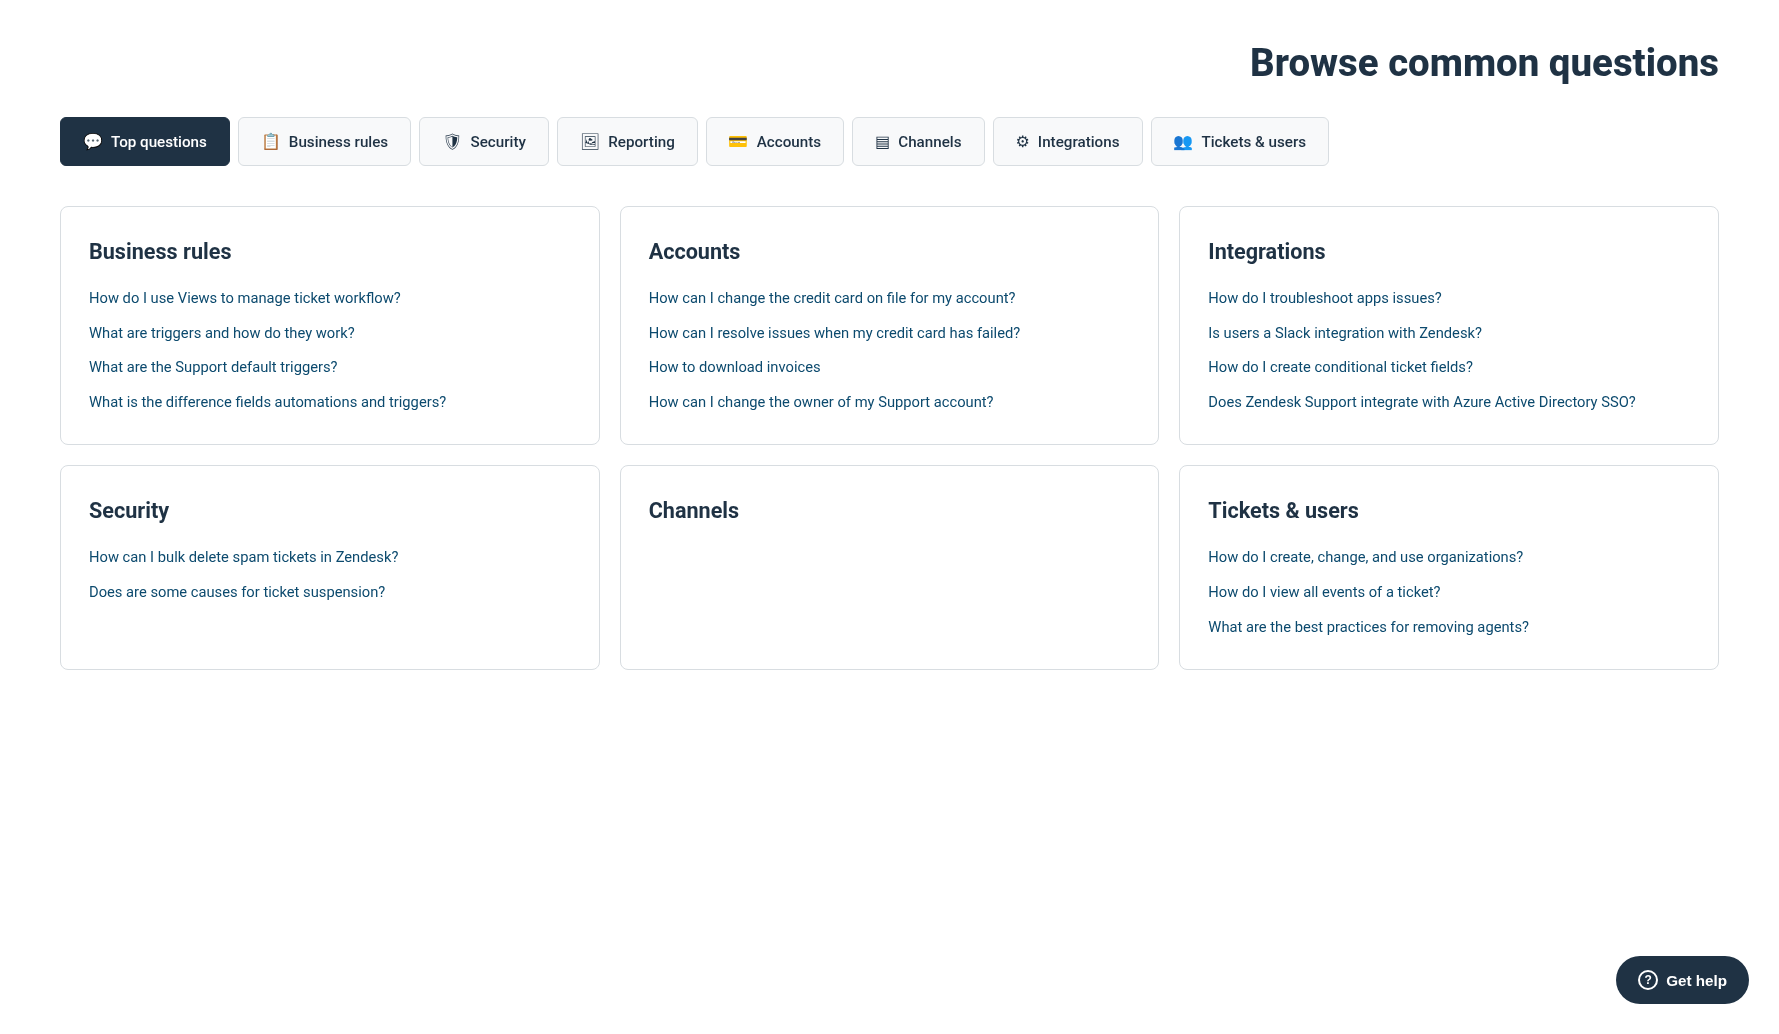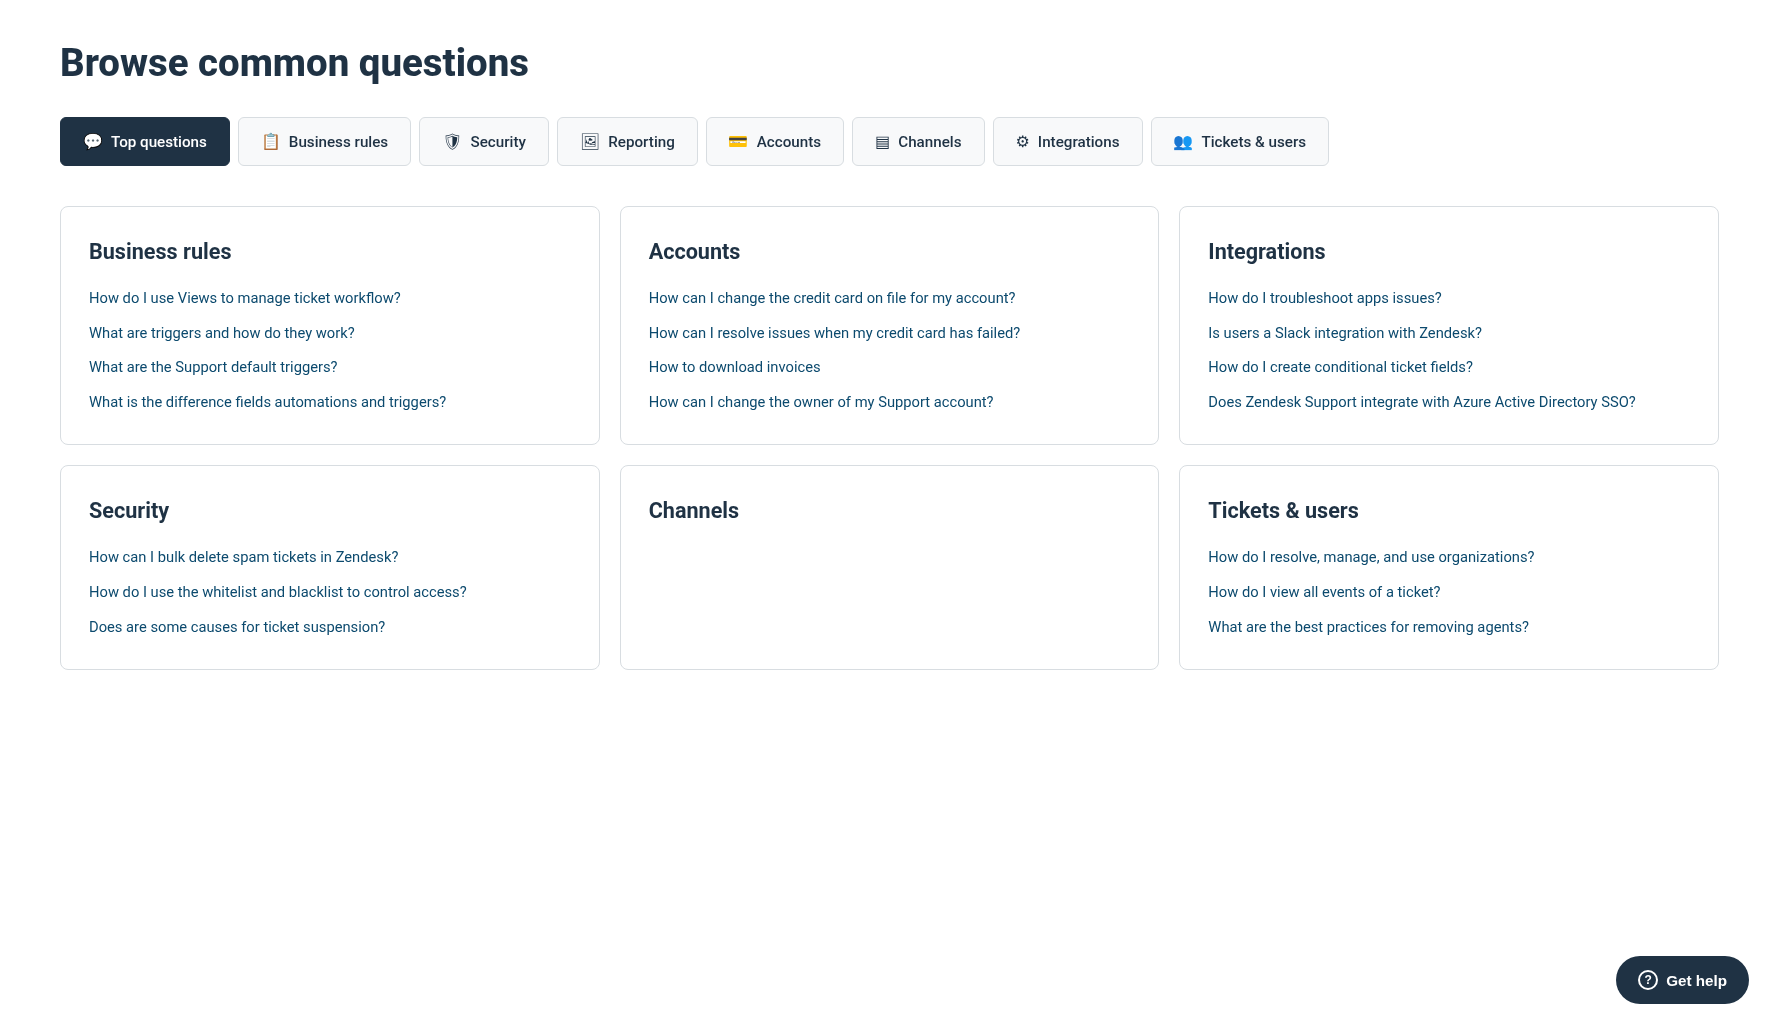"Browse common questions" h1 { text-align: none -> right }
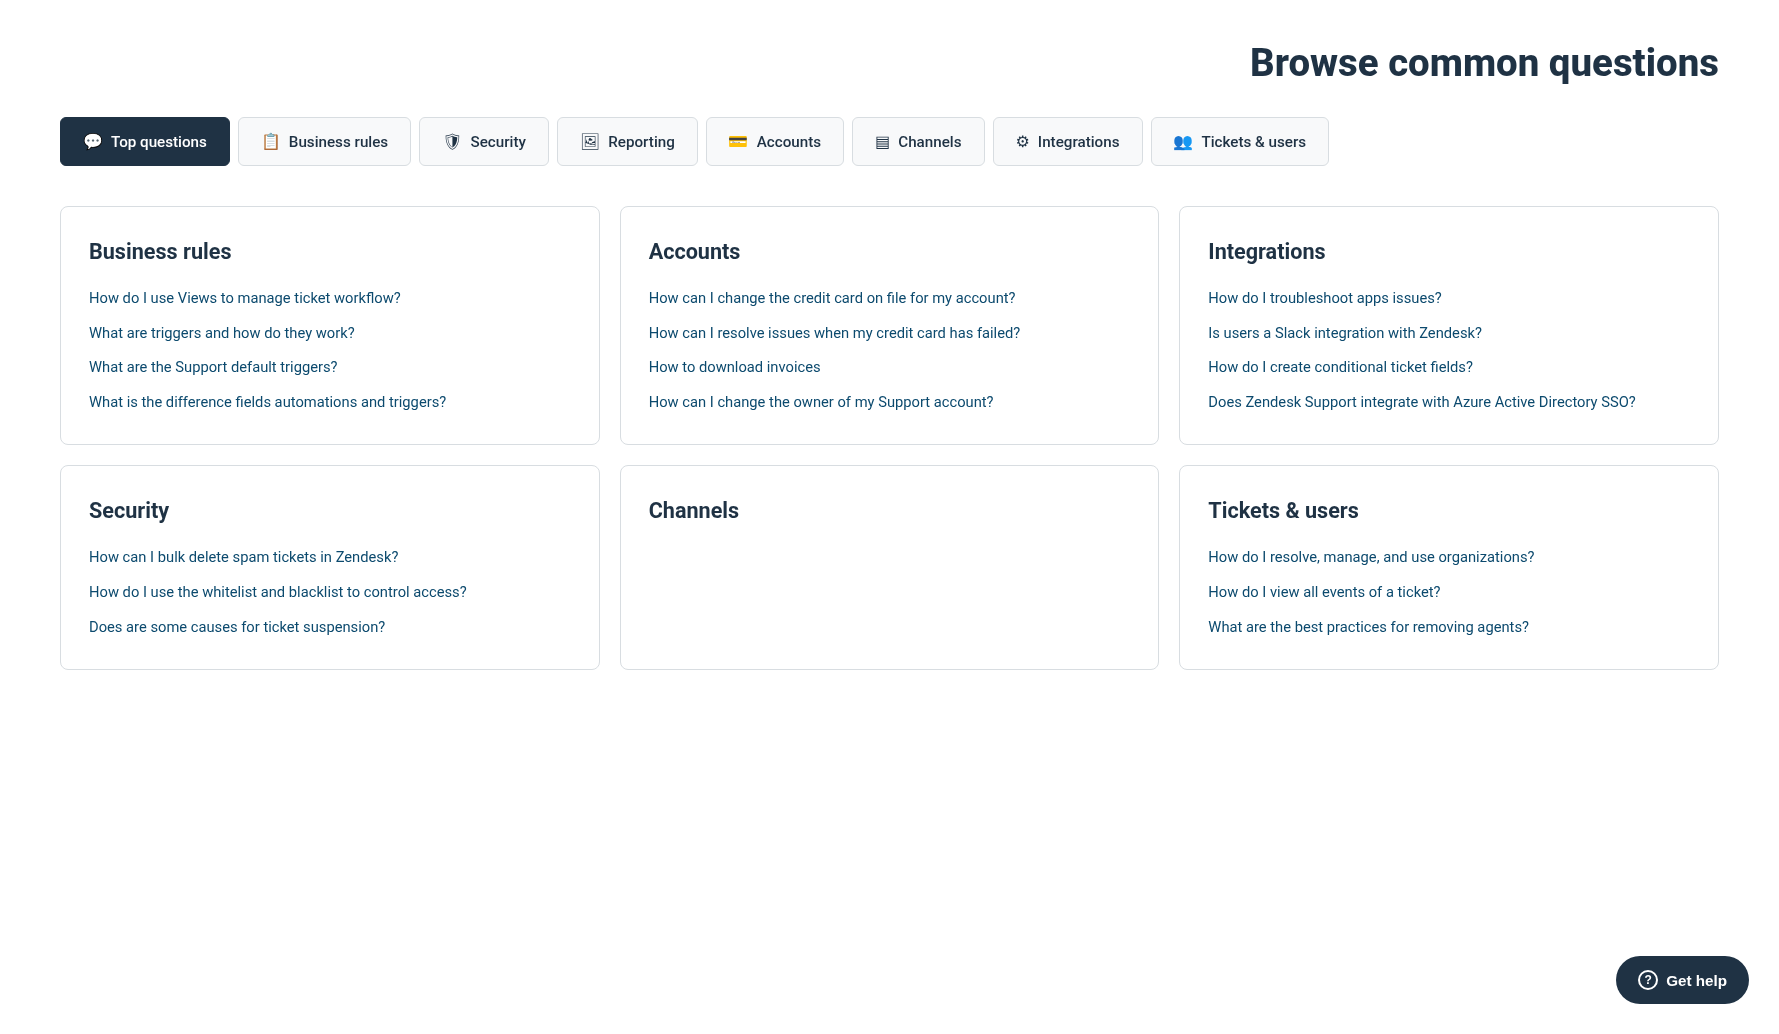"How do I resolve, manage," a.card-link { text: resolve, manage -> create, change }
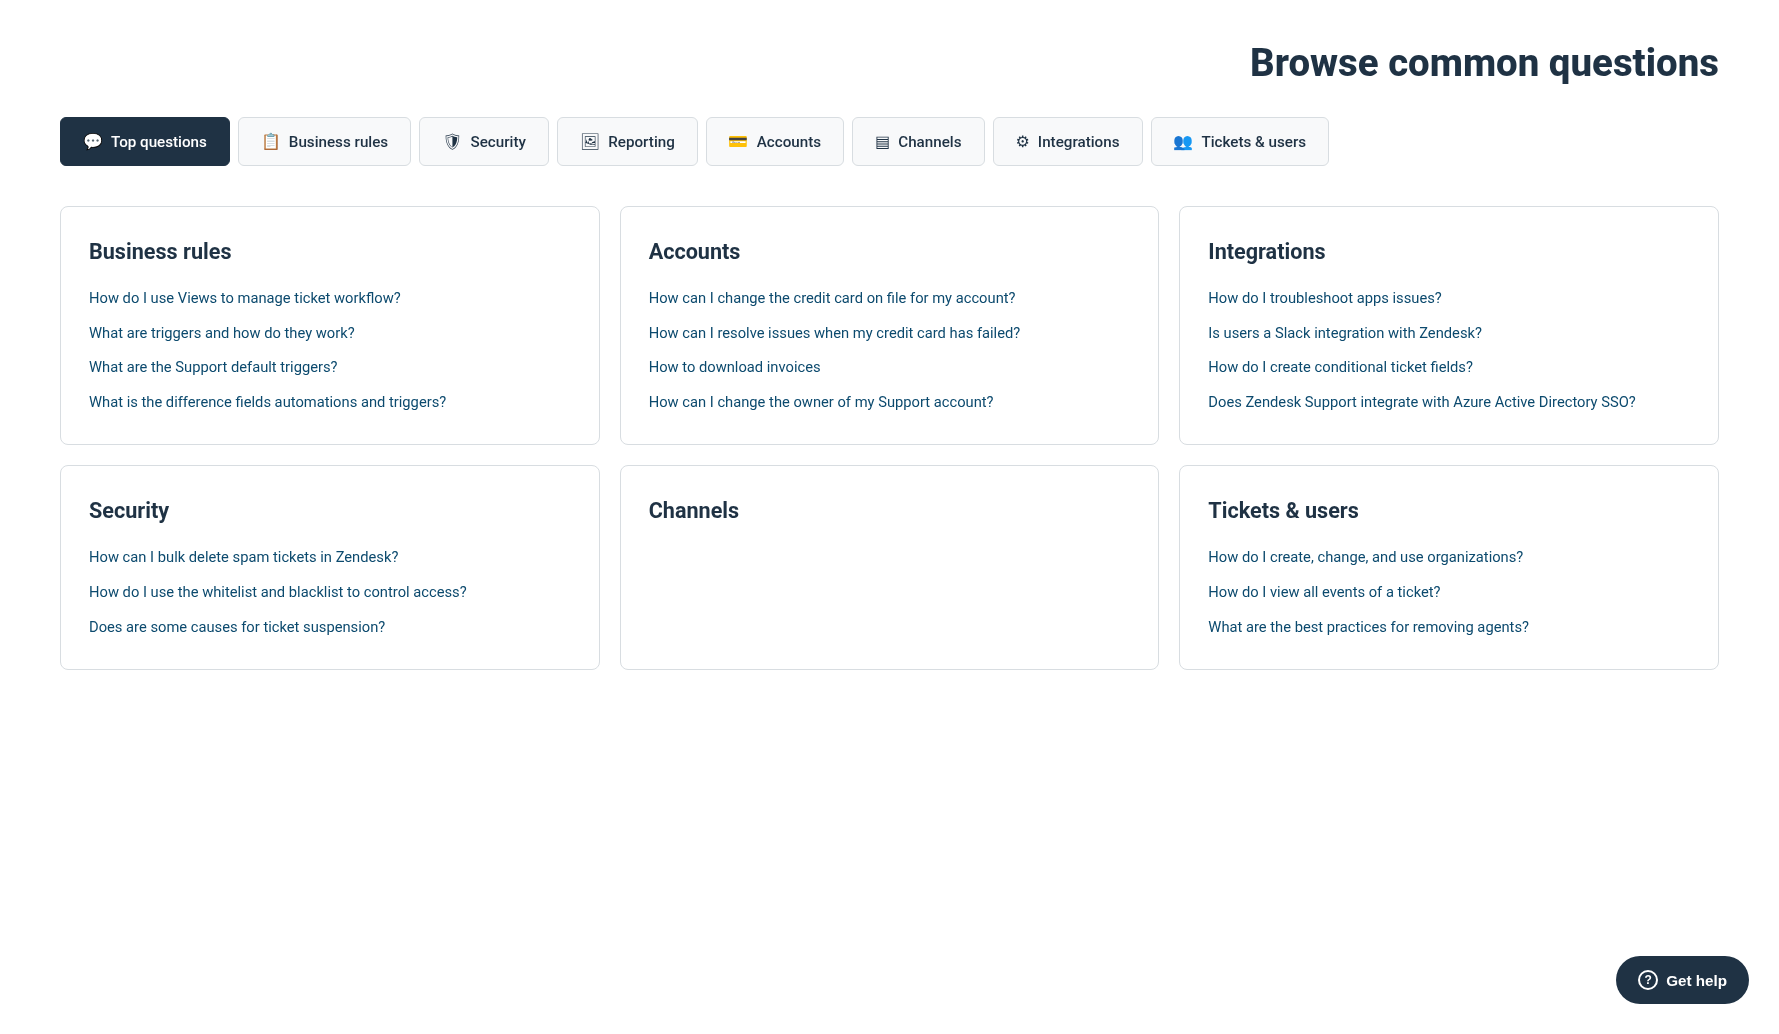"How do I use the" a.card-link { html: <a>How do I use the whitelist and blacklist to control access?</a> -> none }
